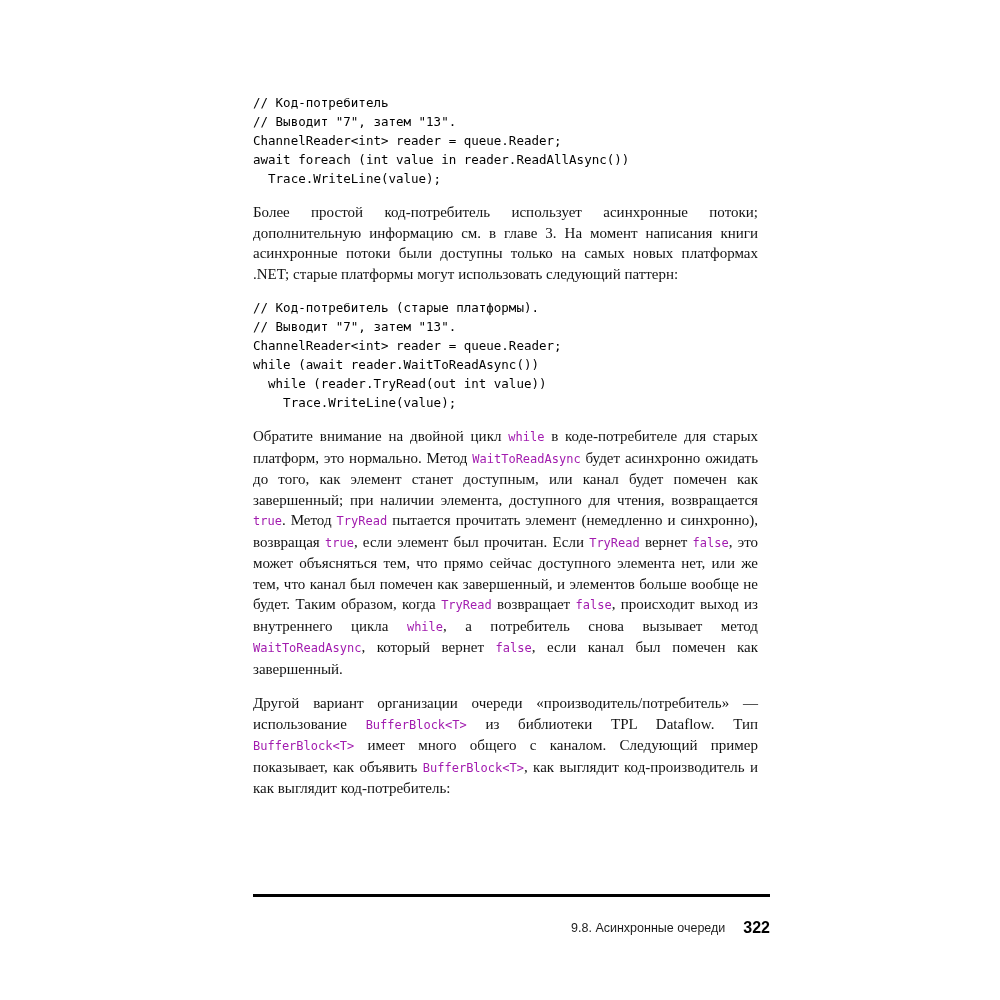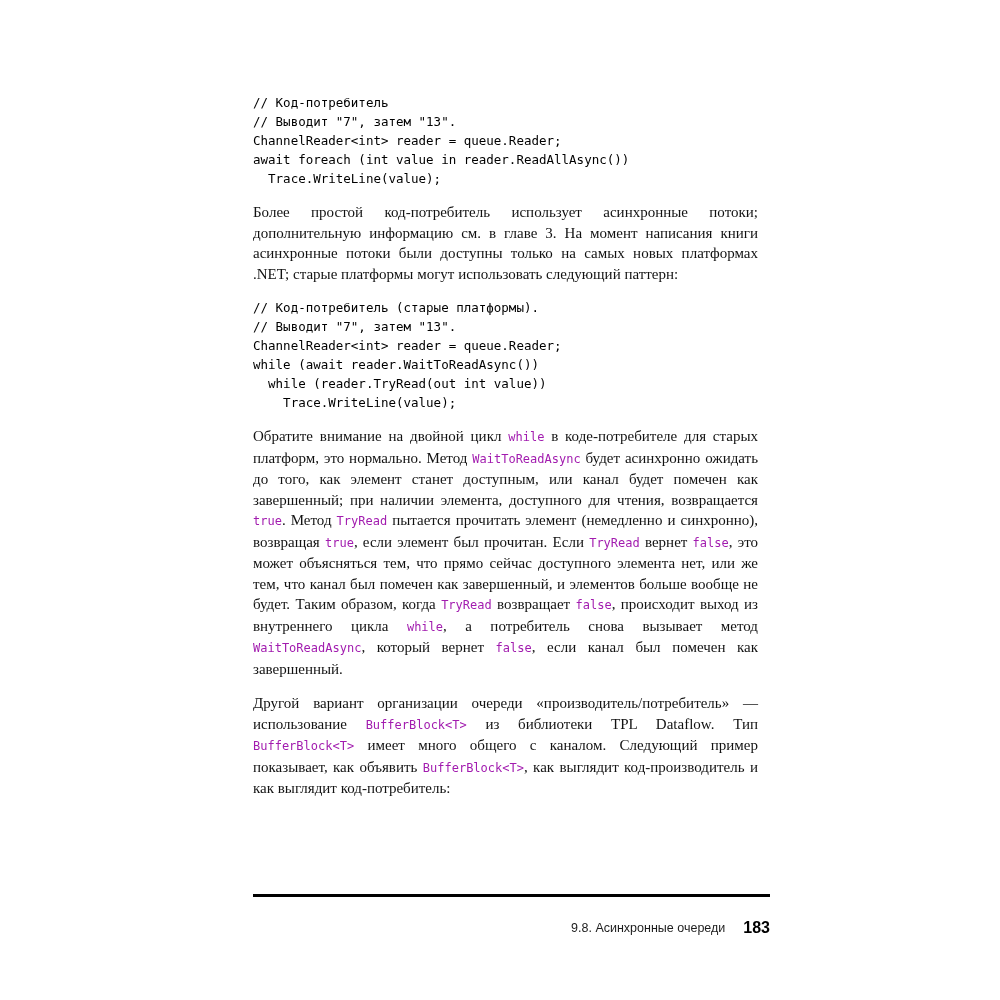"183" span.page-number { text: 183 -> 322 }
